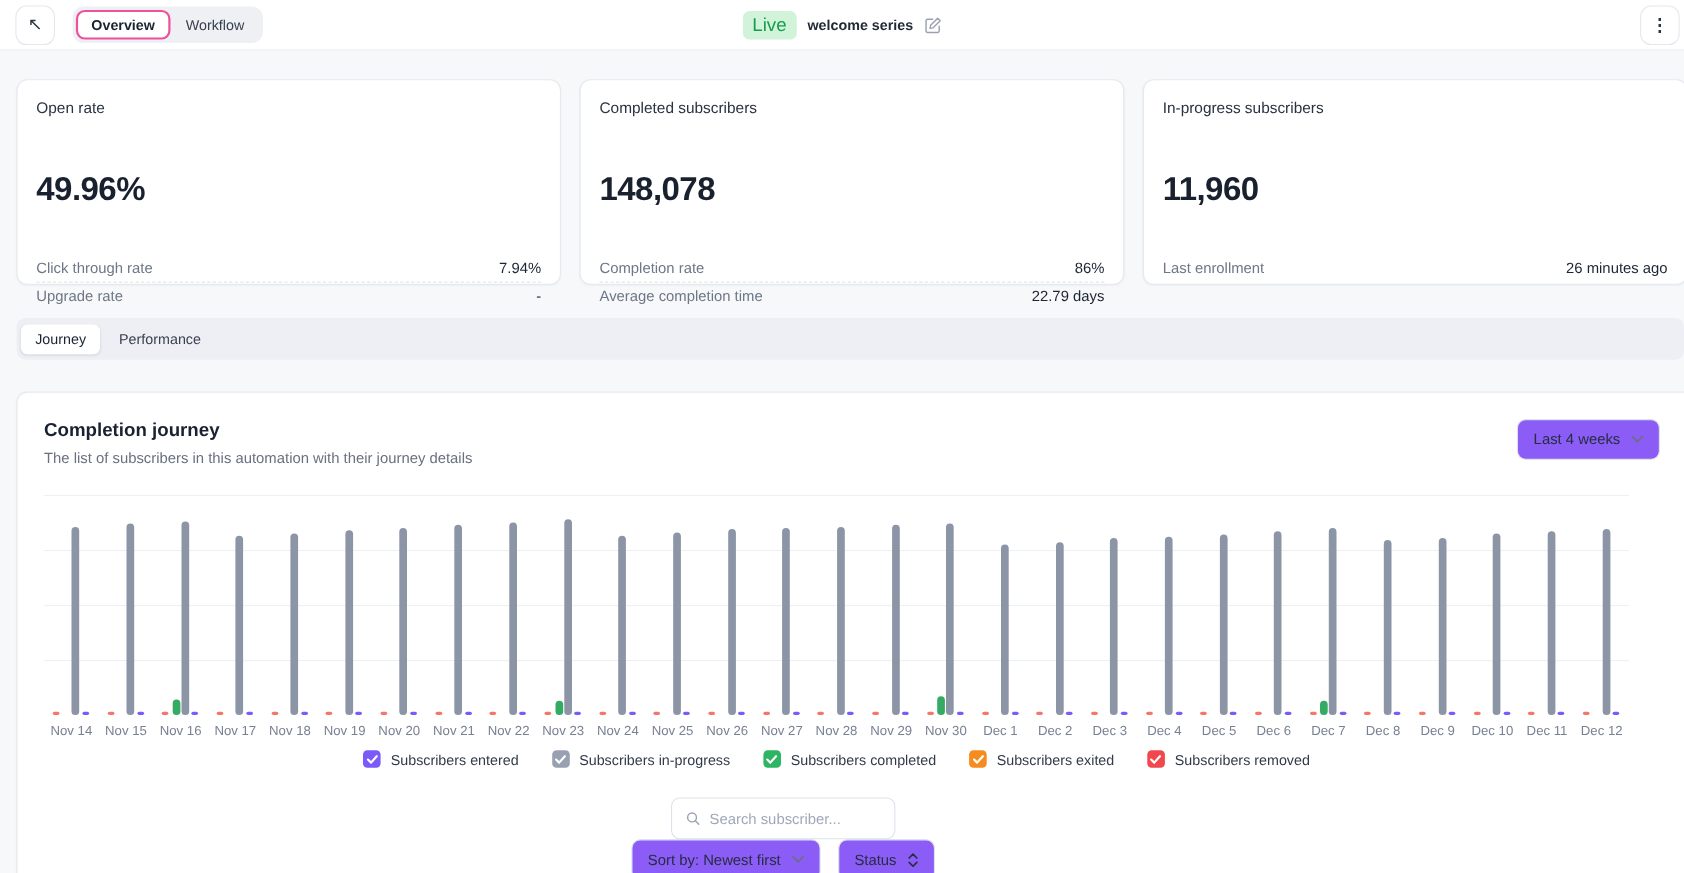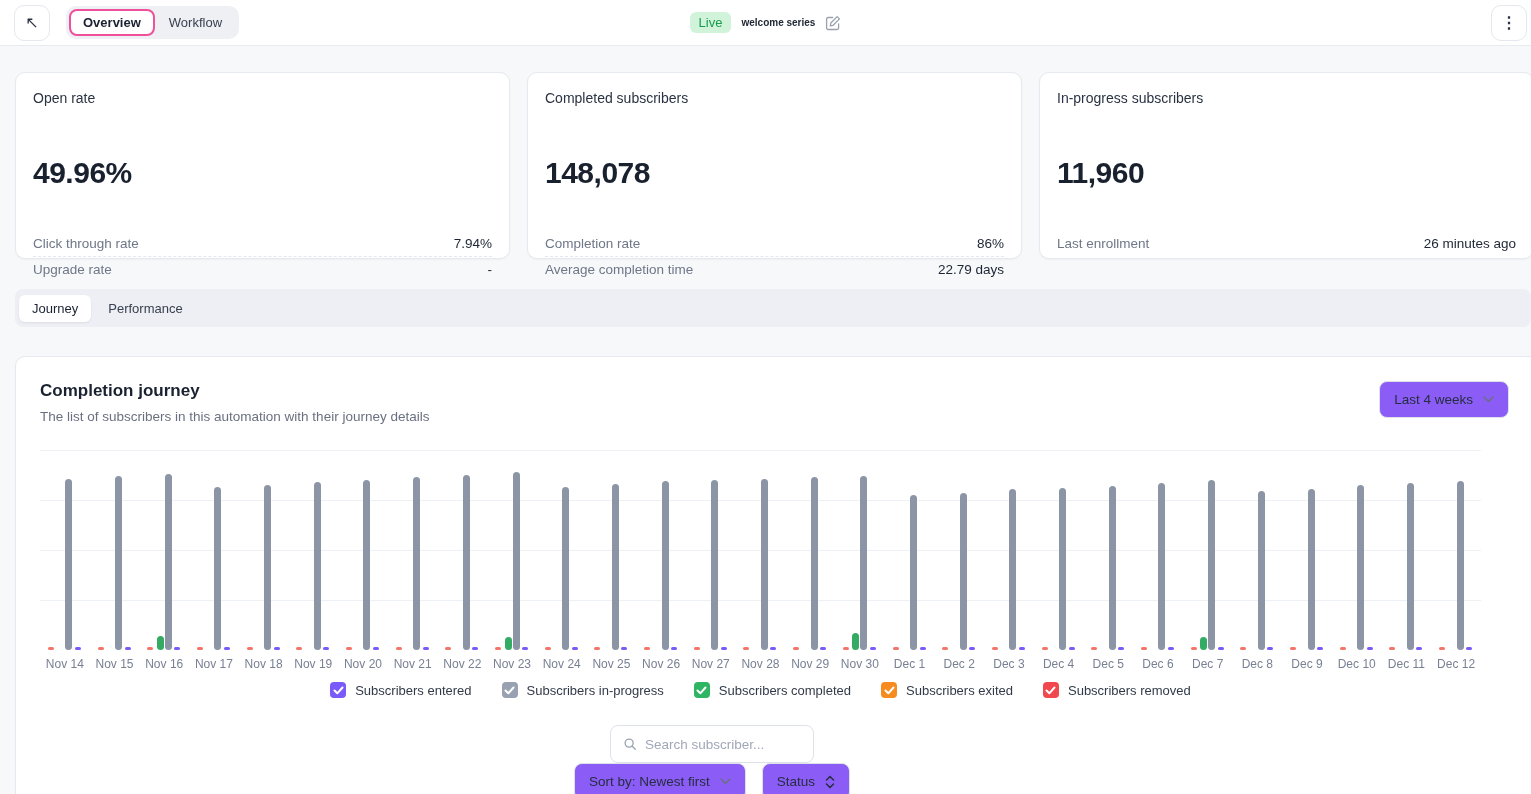"Live" .live-badge { font-size: 13px -> 17px }
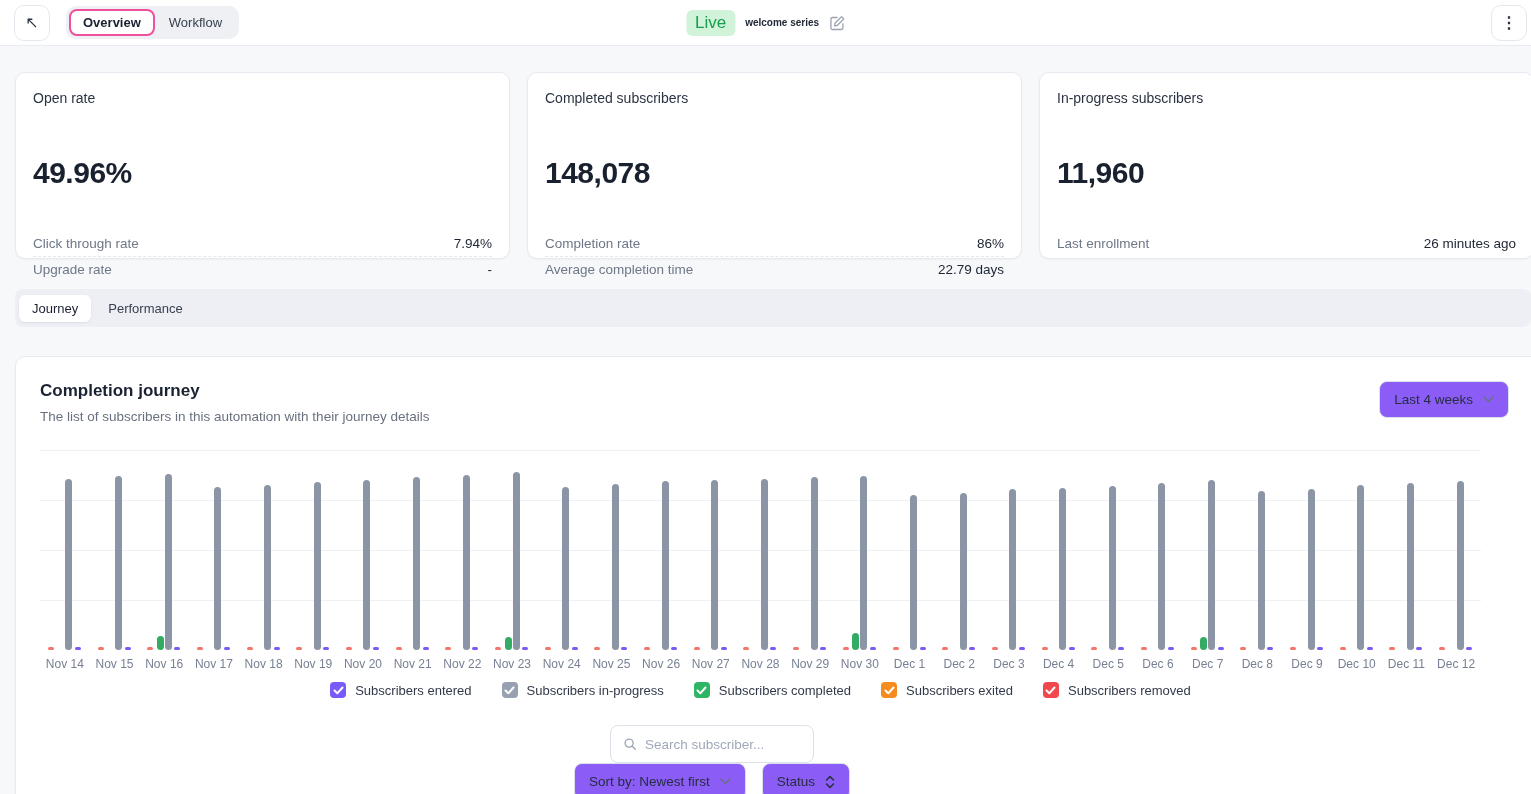"welcome series" .page-title { font-size: 10px -> 13px }
